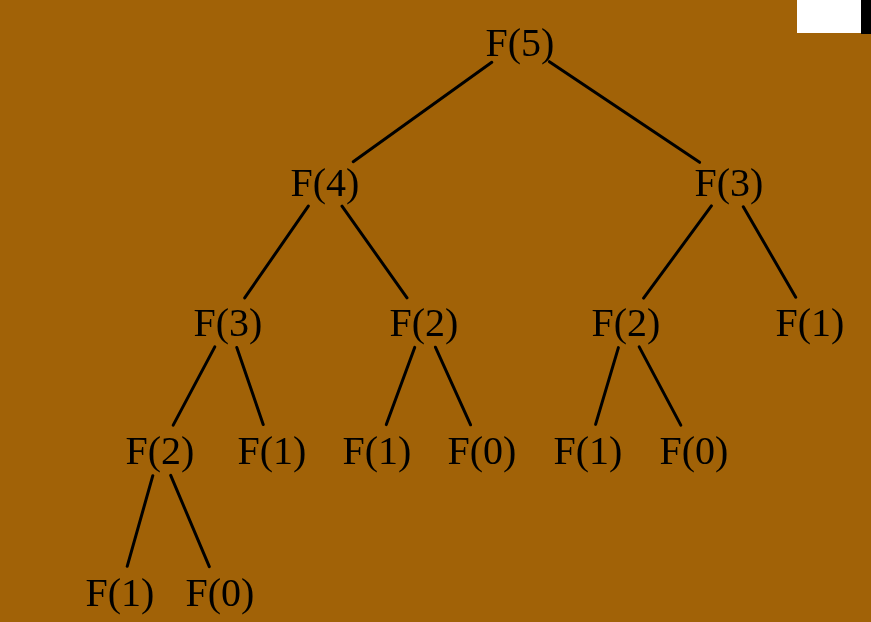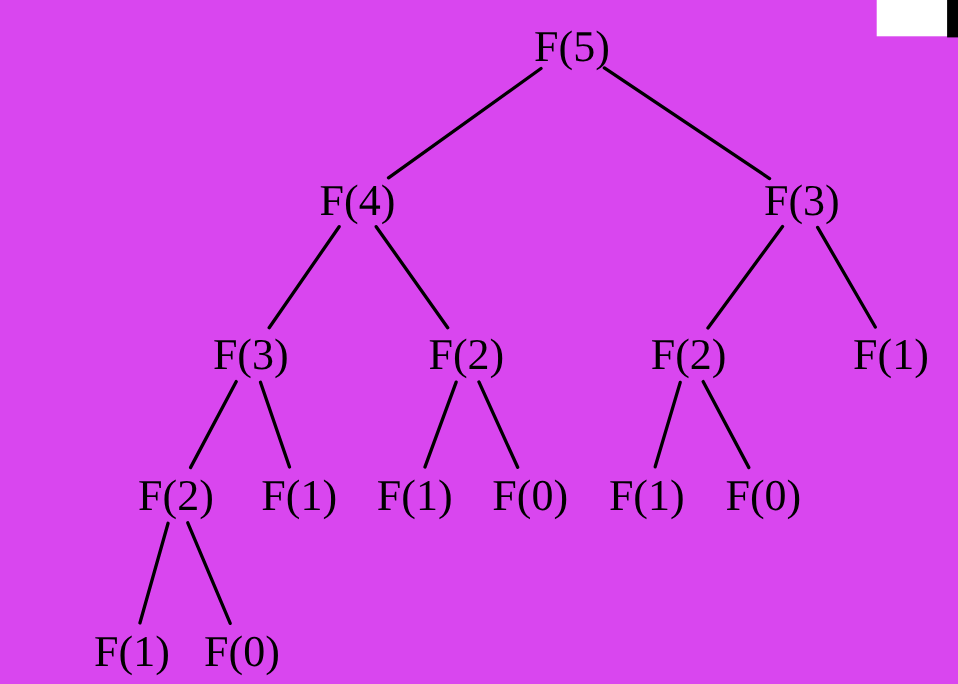"F(5)" .canvas { background: #d946ef -> #a16207 }
